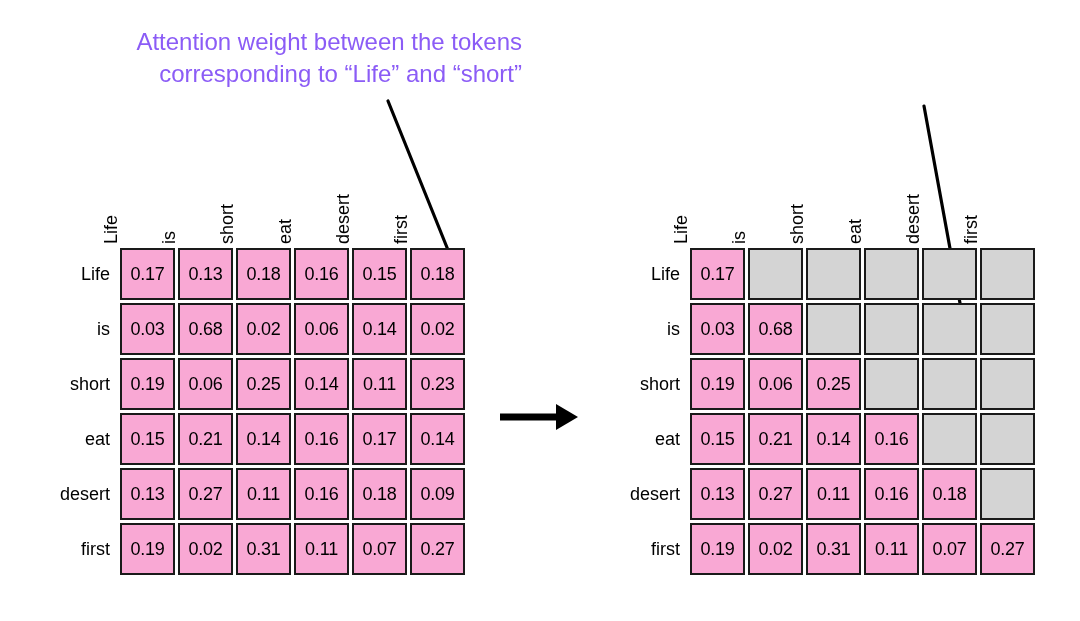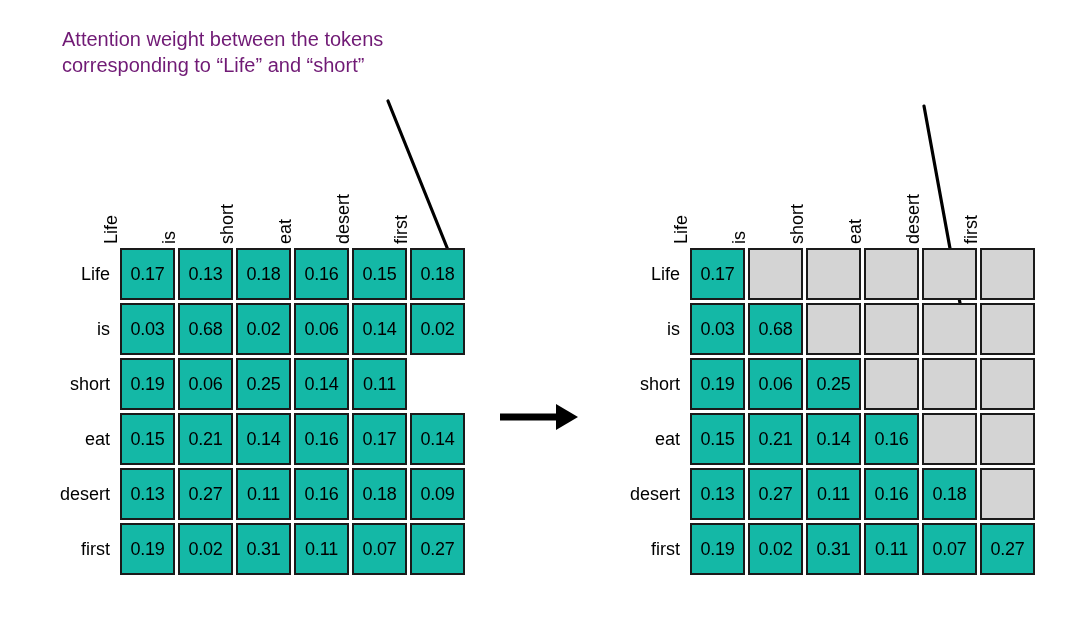"Attention weight between the tokens" .caption { color: #701a75 -> #8b5cf6; font-size: 20px -> 24px; text-align: left -> right }
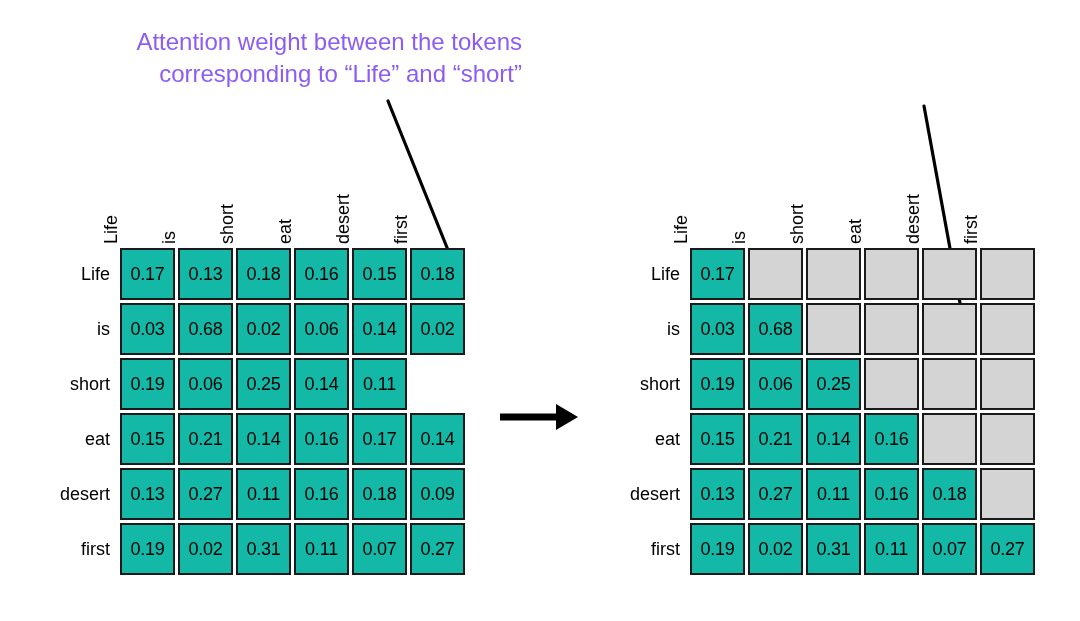"0.17" .cell.active { background: #14b8a6 -> #f9a8d4 }
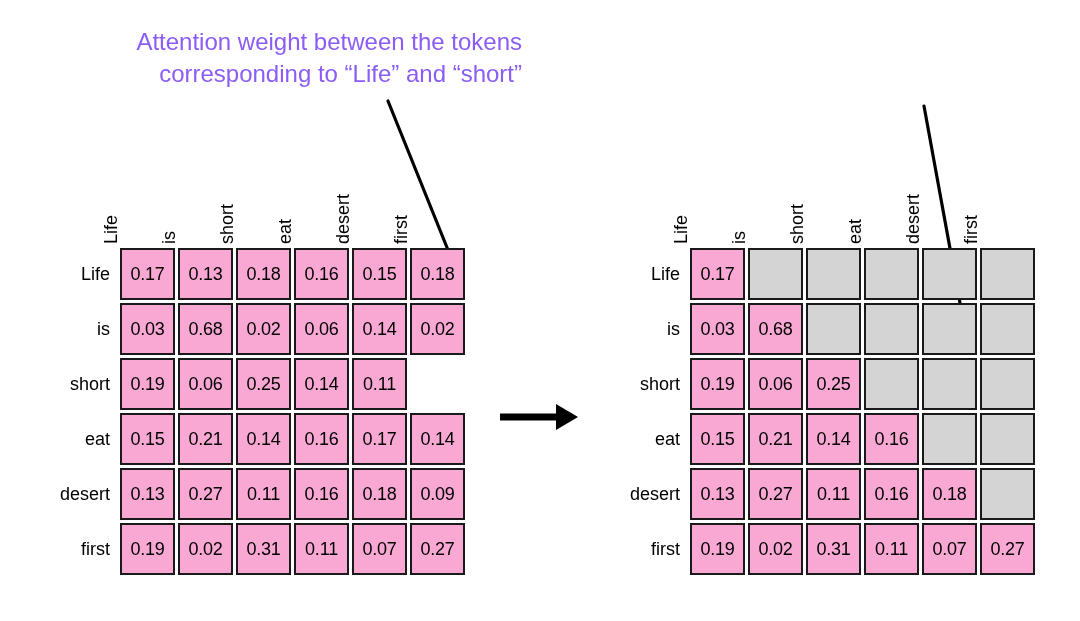"0.23" div.cell { html: none -> <div>0.23</div> }
